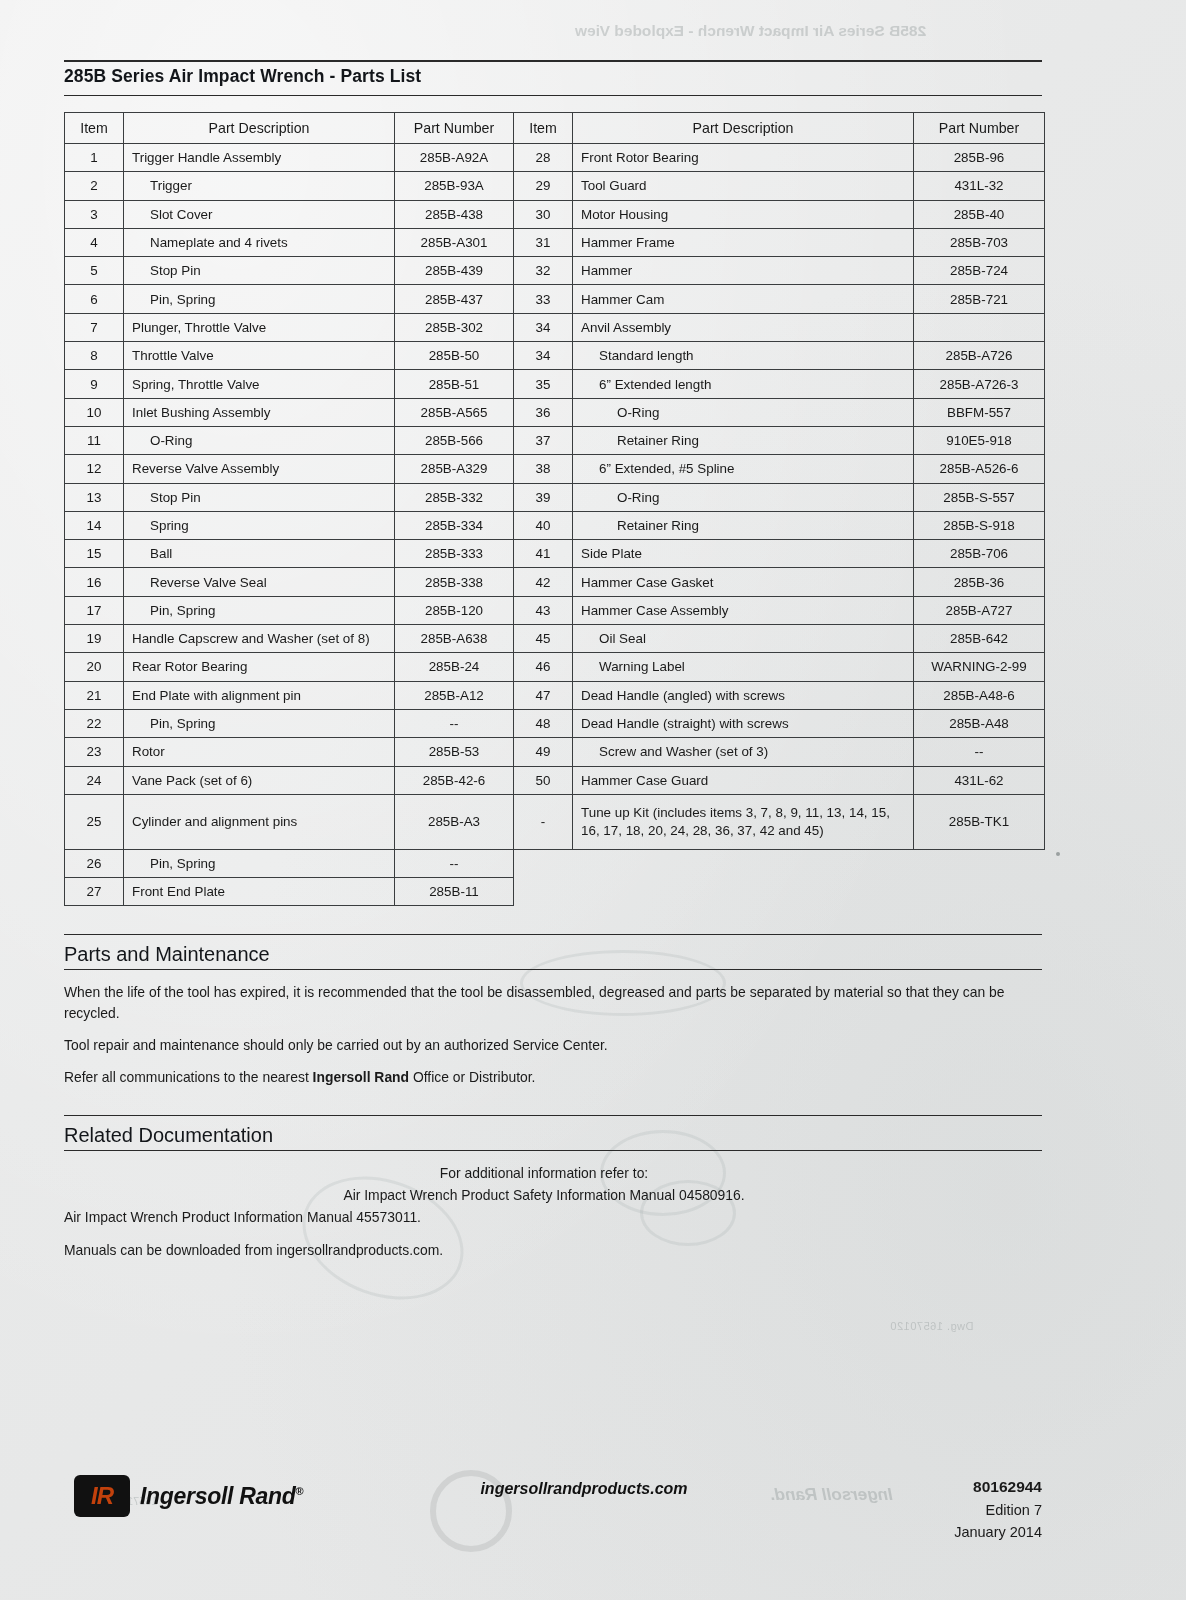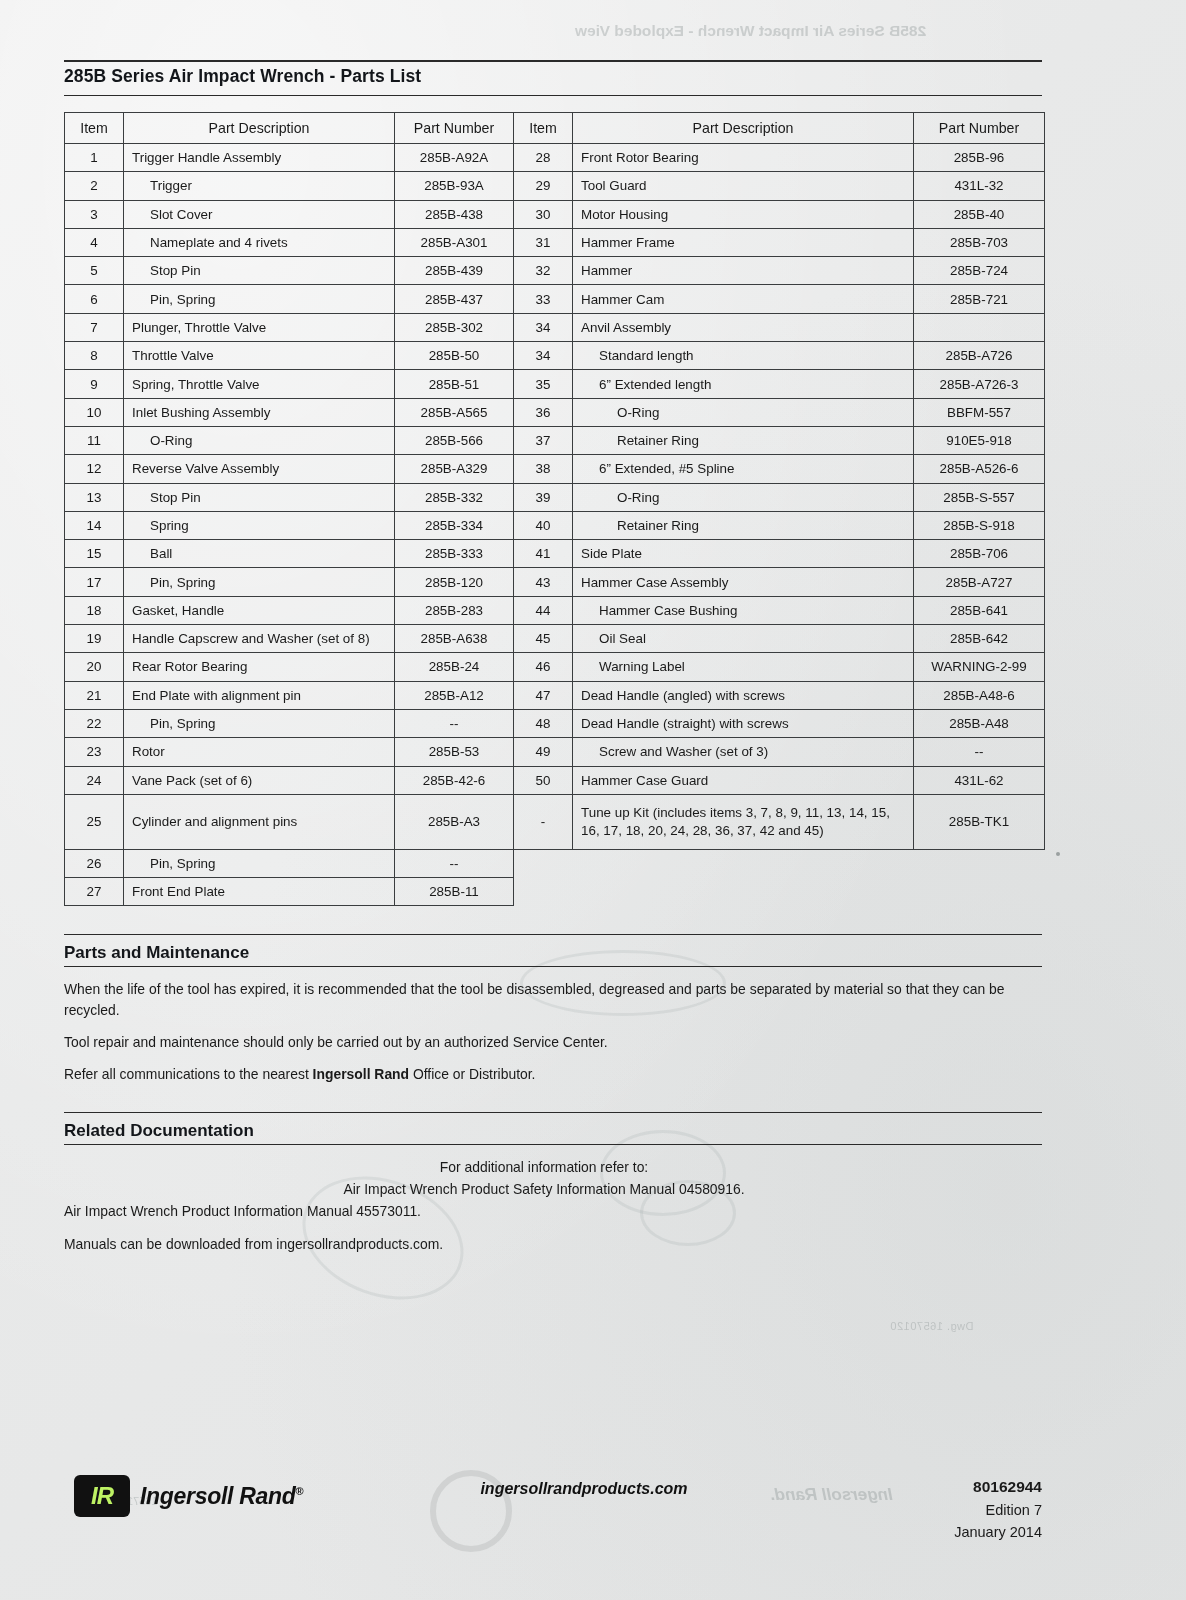"16" tr { html: none -> <tr> <td> <span>16</span> </td> <td> <span>Reverse Valve Seal</span> </td> <td> <span>285B-338</span> </td> <td> <span>42</span> </td> <td> <span>Hammer Case Gasket</span> </td> <td> <span>285B-36</span> </td> </tr> }
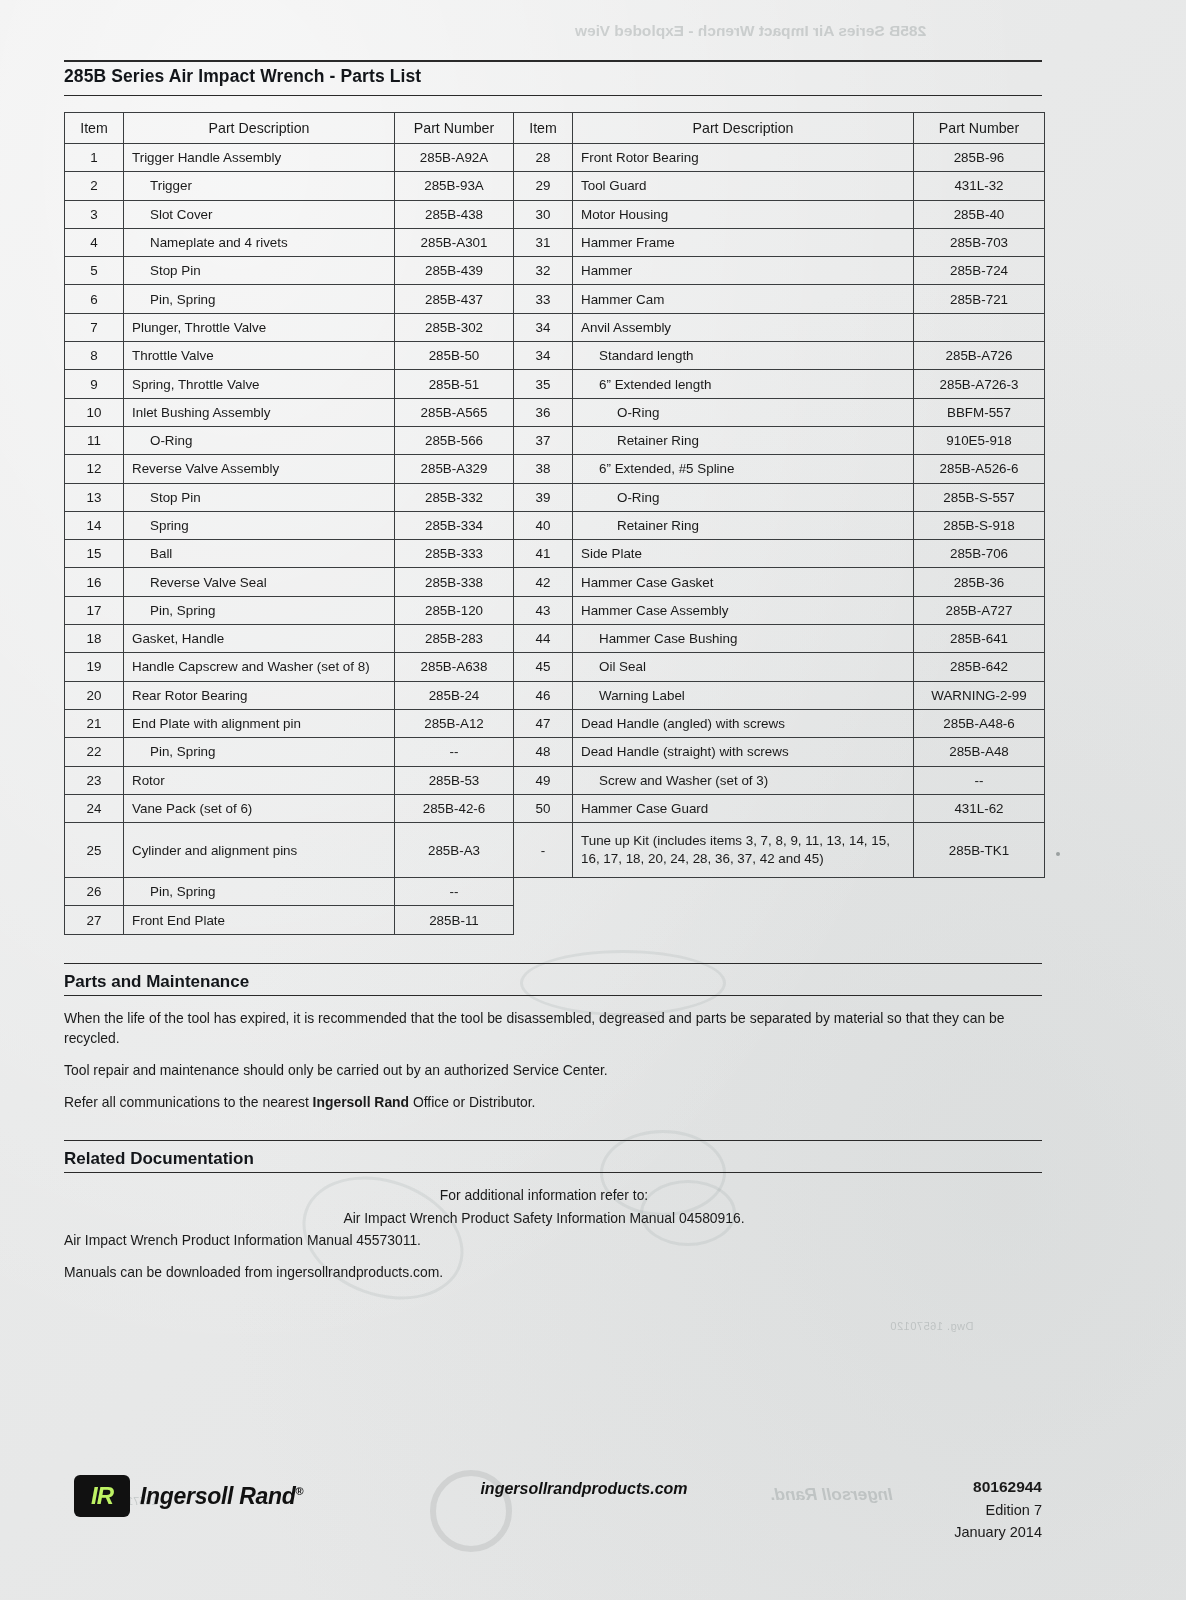"18" tr { html: <tr> <td> <span>18</span> </td> <td> <span>Gasket, Handle</span> </td> <td> <span>285B-283</span> </td> <td> <span>44</span> </td> <td> <span>Hammer Case Bushing</span> </td> <td> <span>285B-641</span> </td> </tr> -> none }
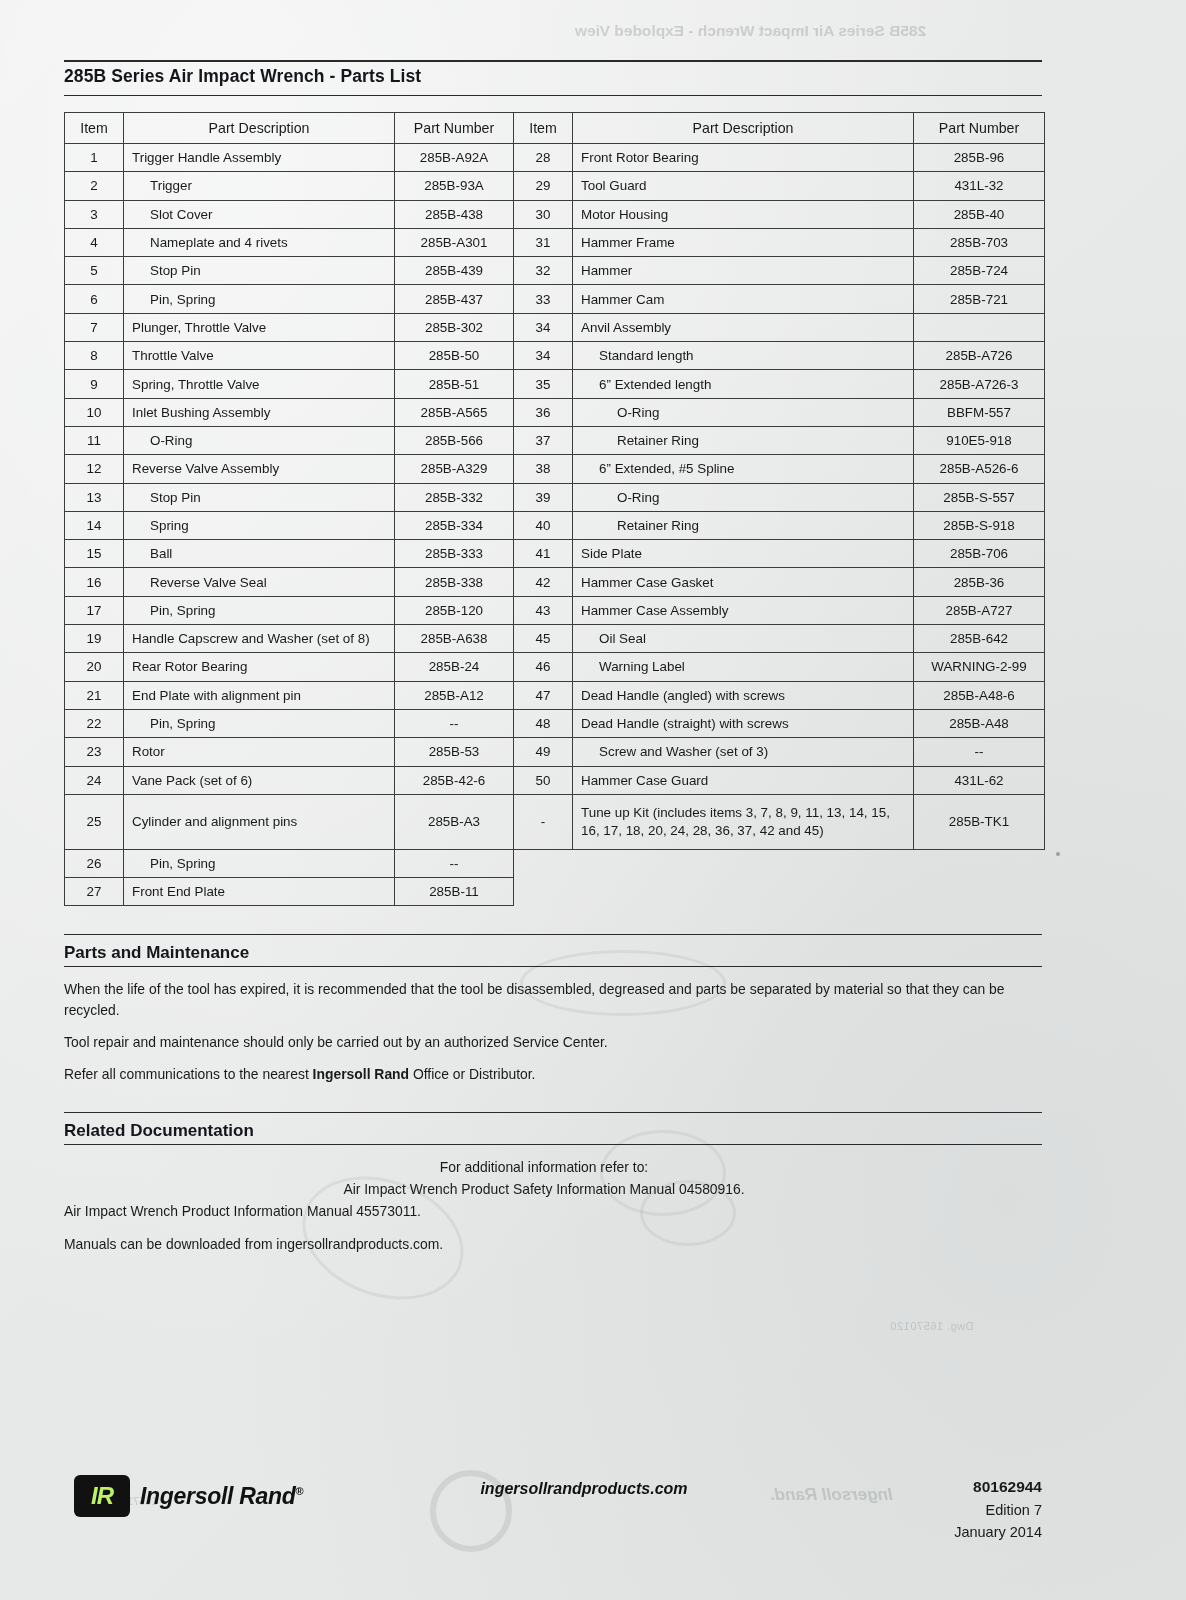"Parts and Maintenance" .section-title { font-size: 17px -> 20px; font-weight: bold -> normal }
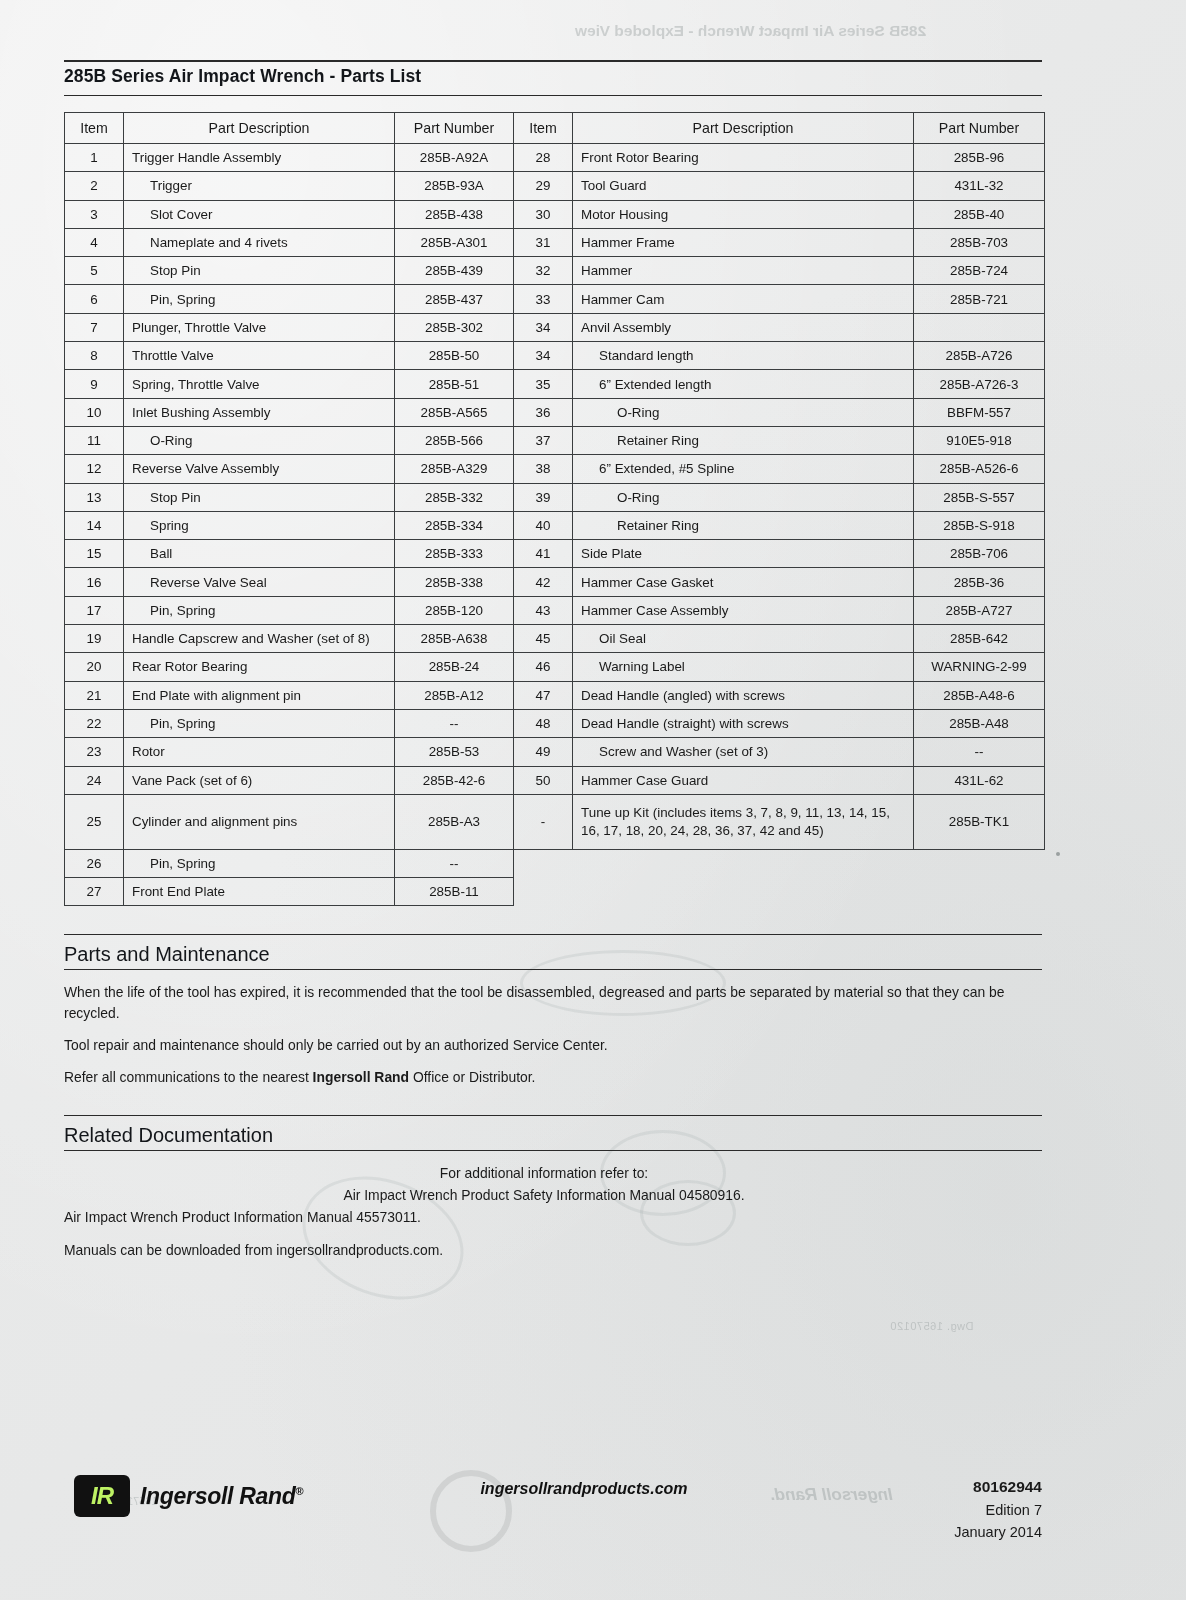"IR" .ir-mark span { color: #bef264 -> #c2410c }
